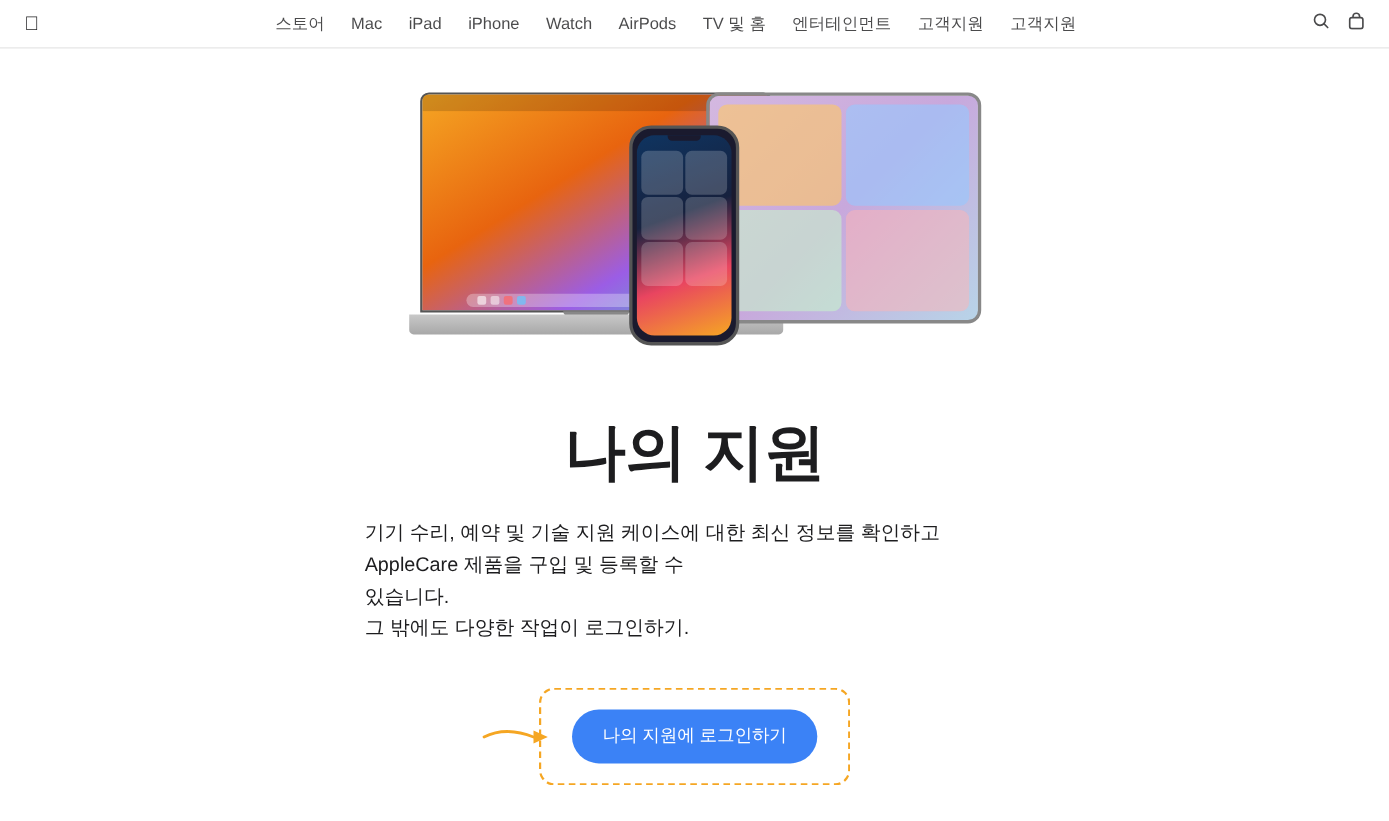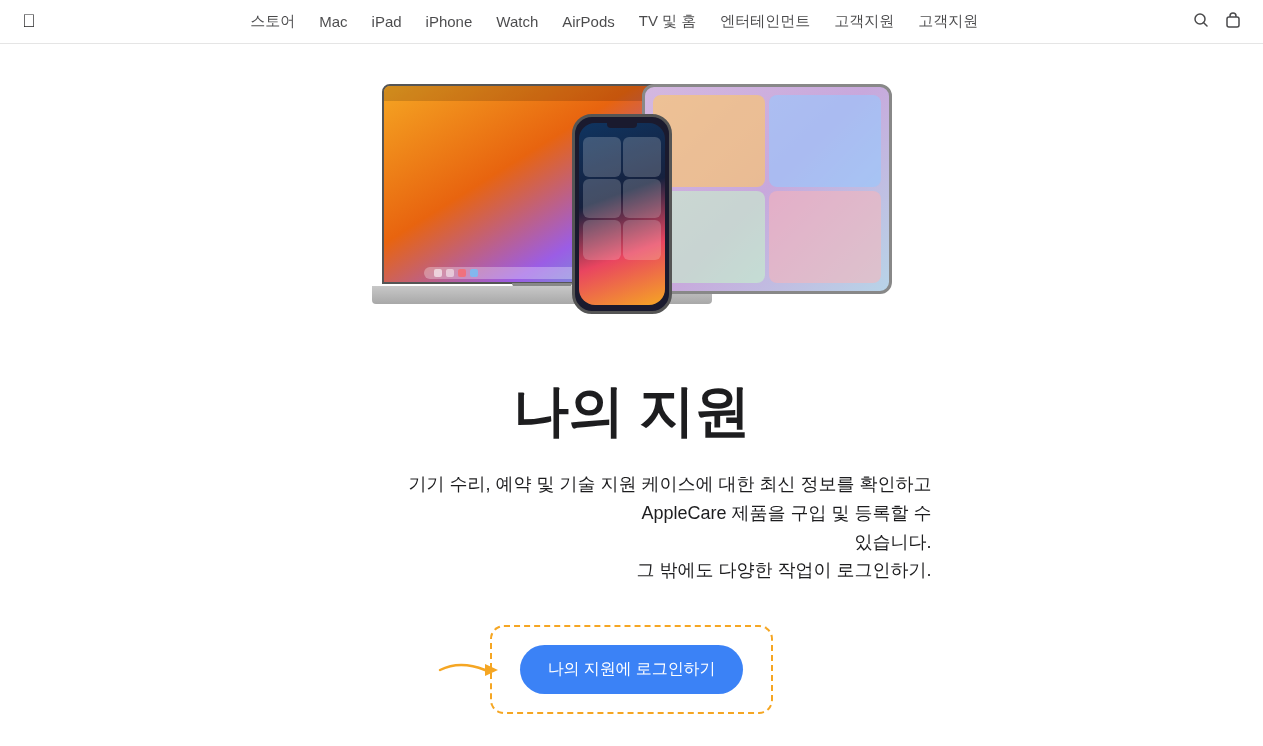"기기 수리, 예약 및 기술" .hero-desc { text-align: right -> left }
